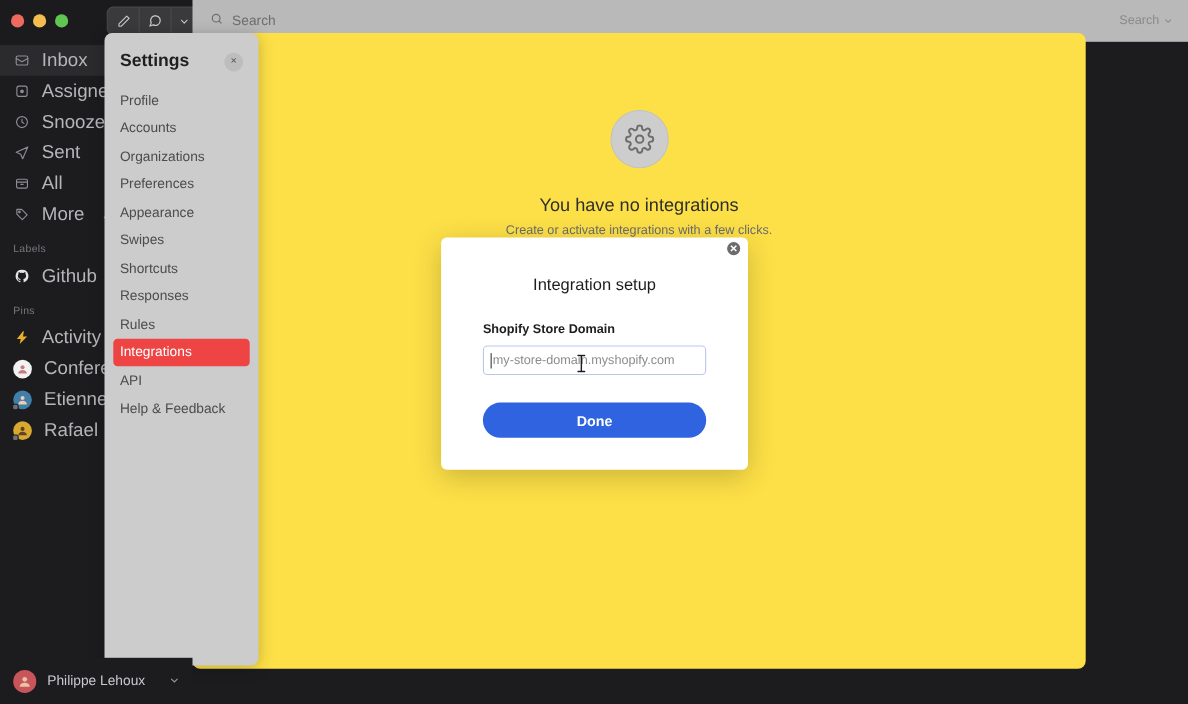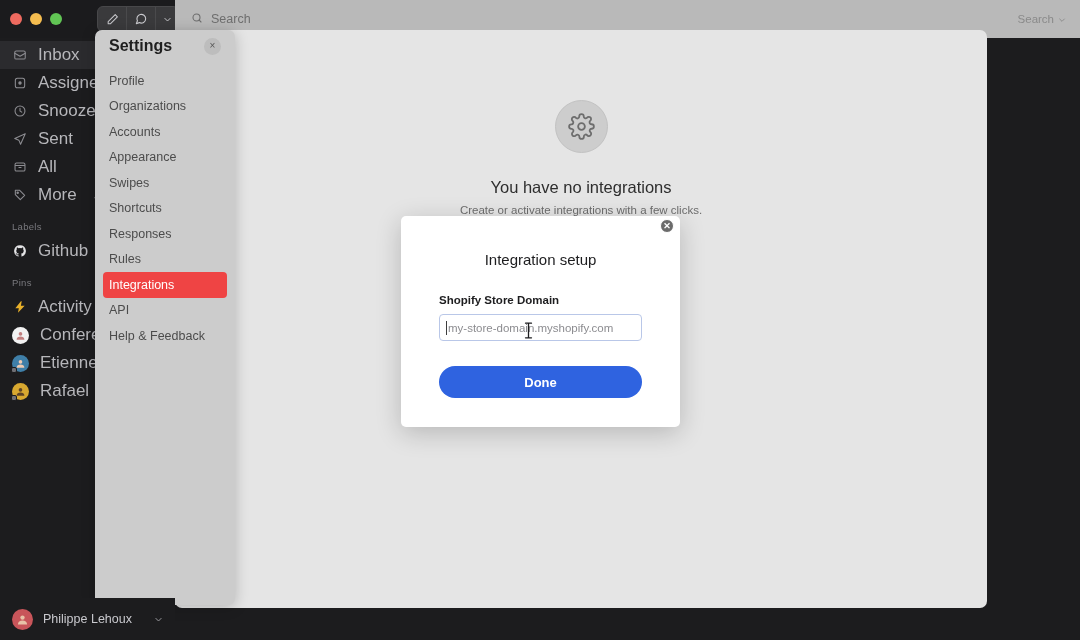"Settings" .settings-head { padding: 7px 14px 0 14px -> 17px 14px 0 14px }
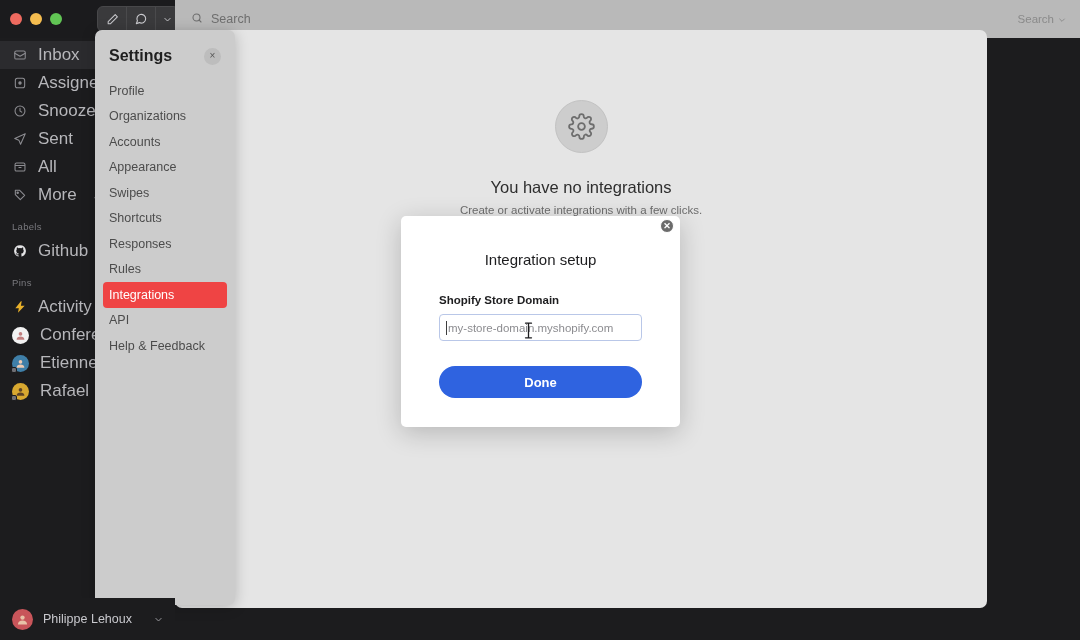"Organizations" div.set-item { order: before "Accounts" -> after "Accounts" }
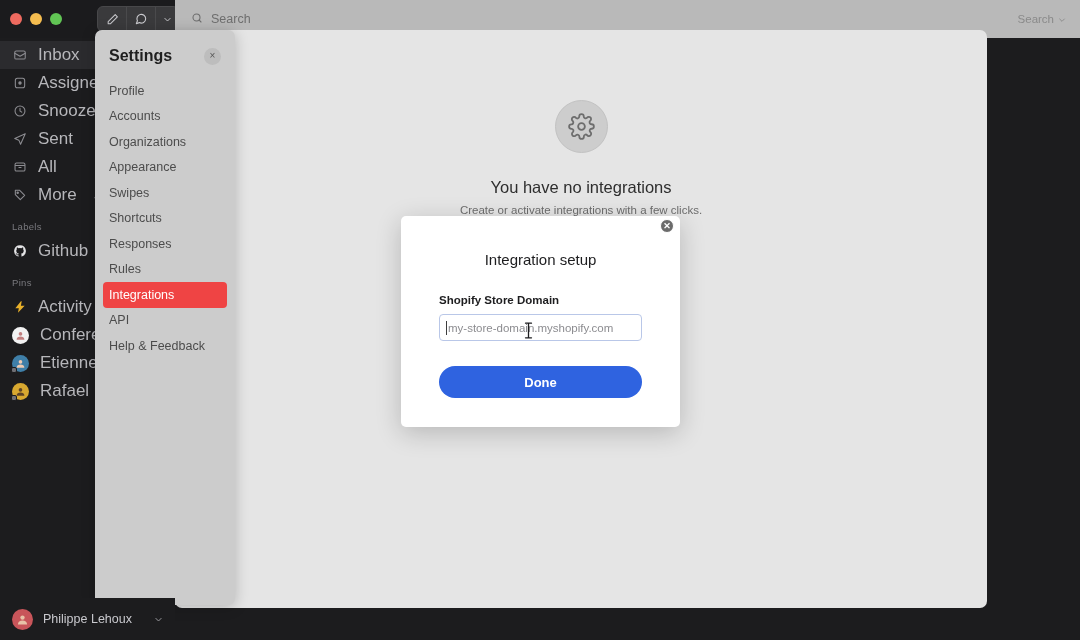"Preferences" div.set-item { html: none -> <div> <span>Preferences</span> </div> }
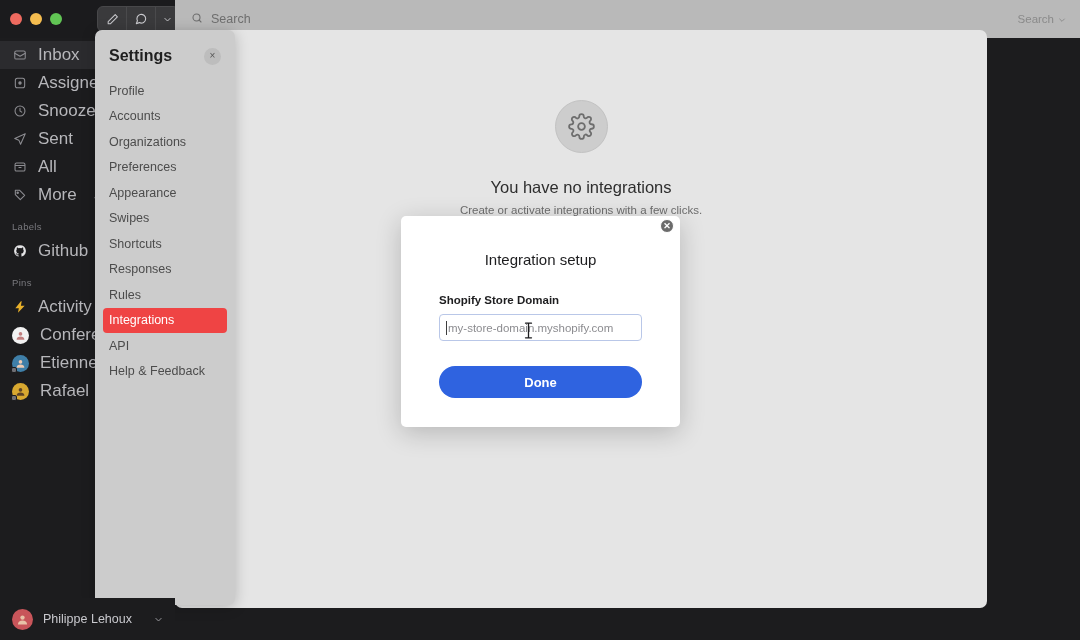"You have no integrations" .content-panel { background: #e5e5e5 -> #fde047 }
